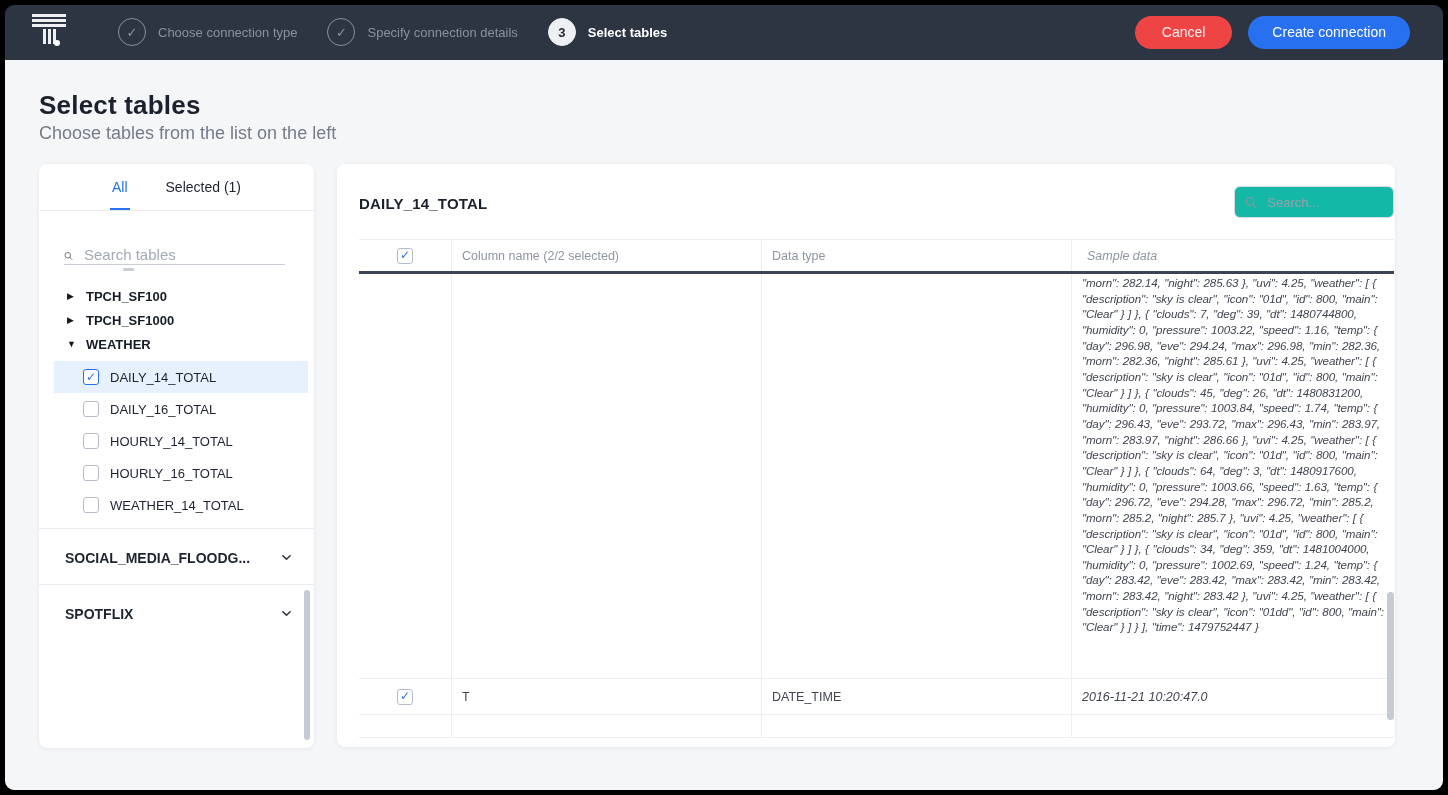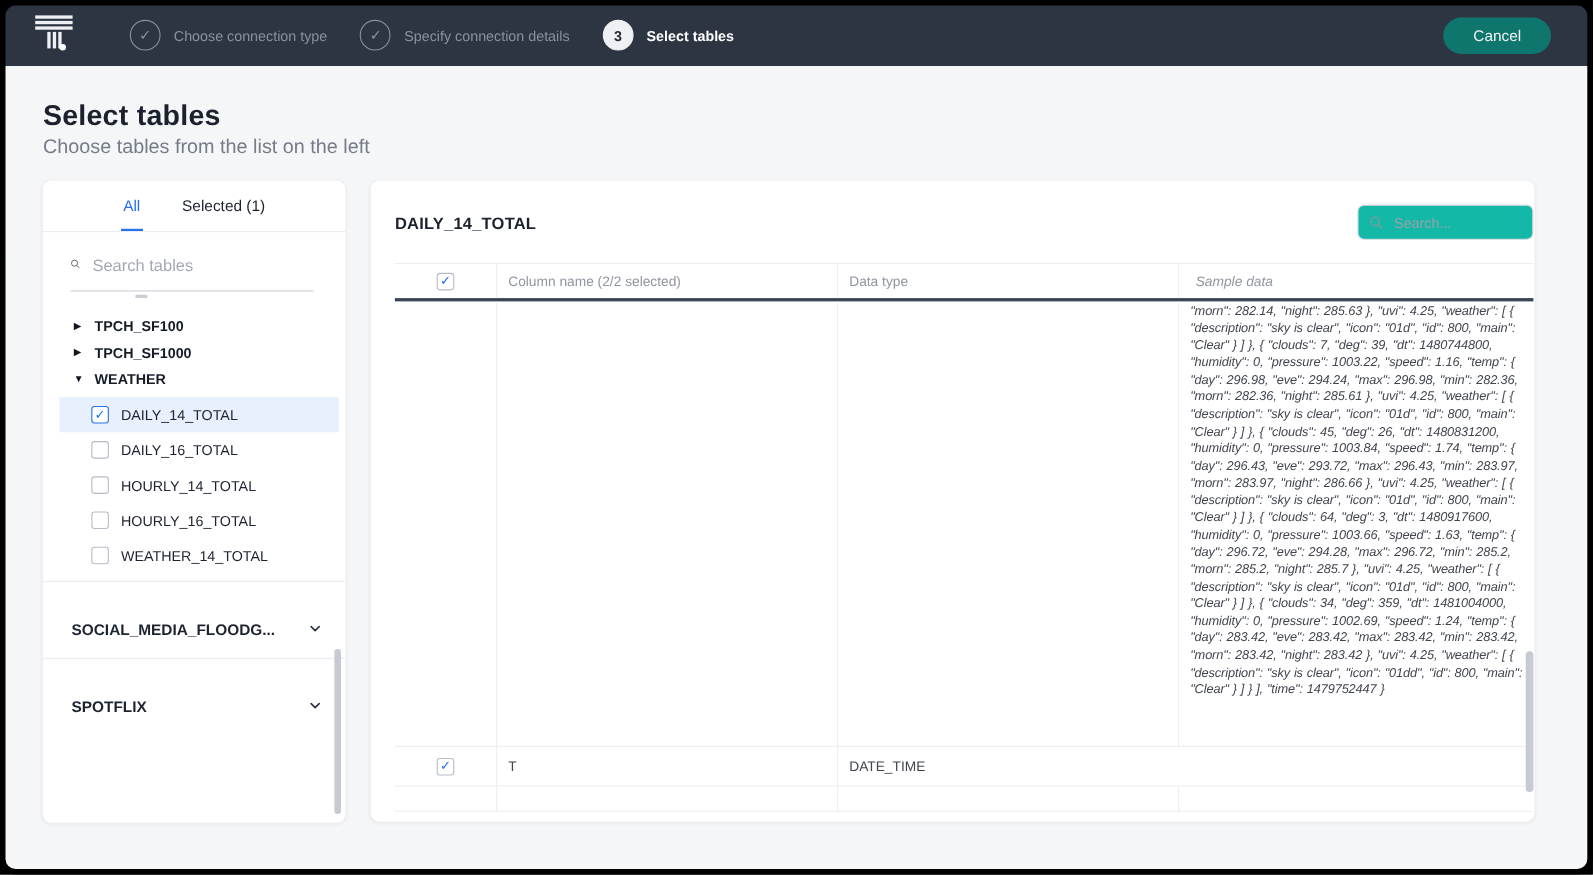"Cancel" .btn-cancel { background: #0f766e -> #ef4444 }
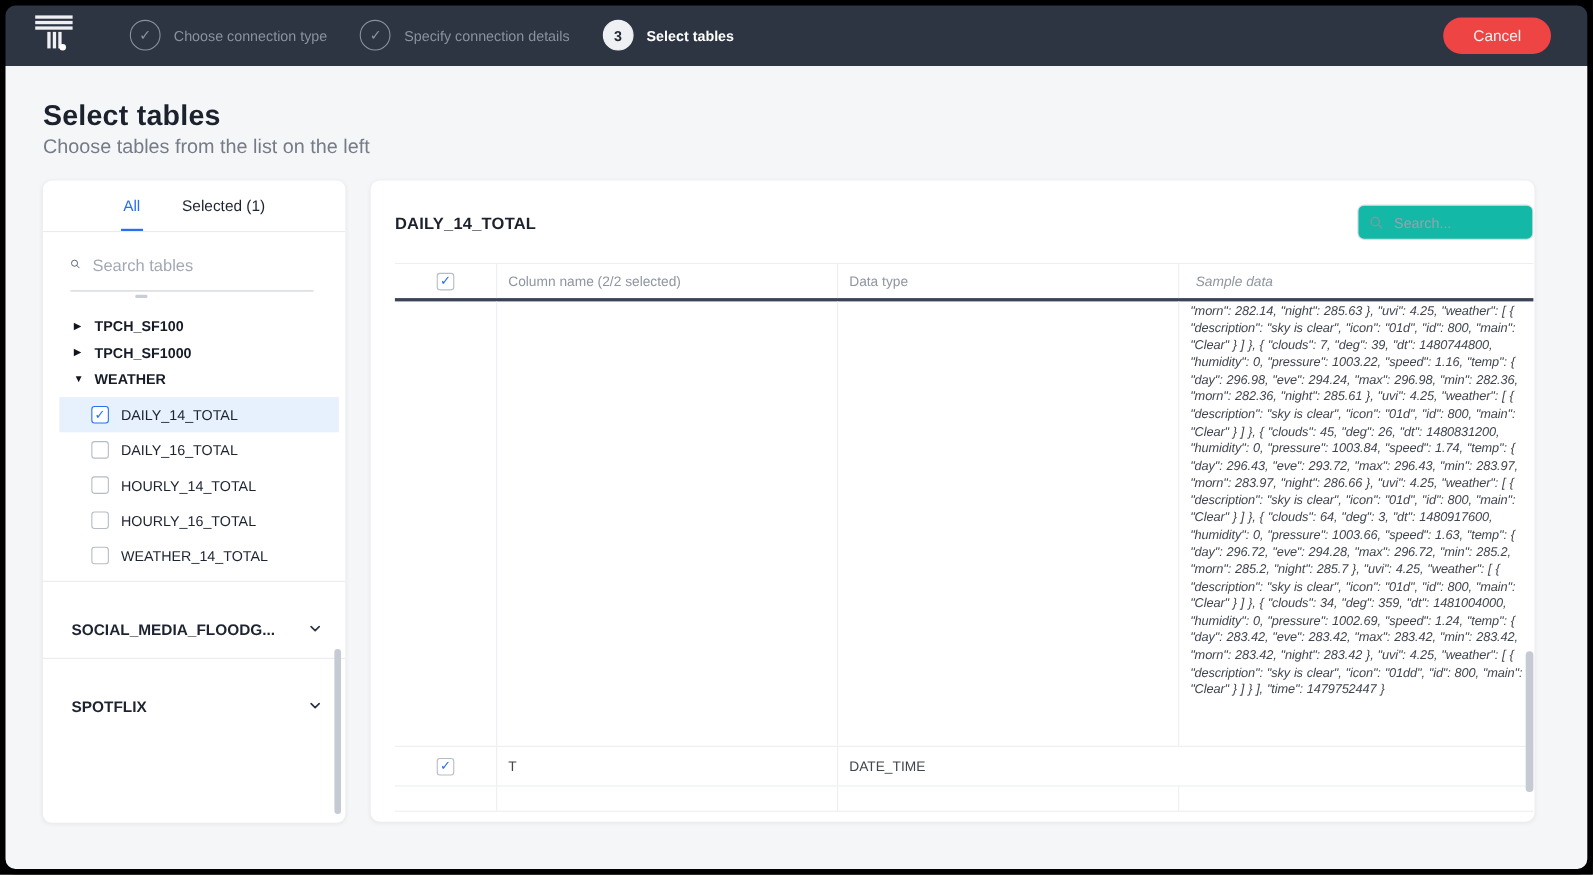"Create connection" button.btn { html: none -> <button>Create connection</button> }
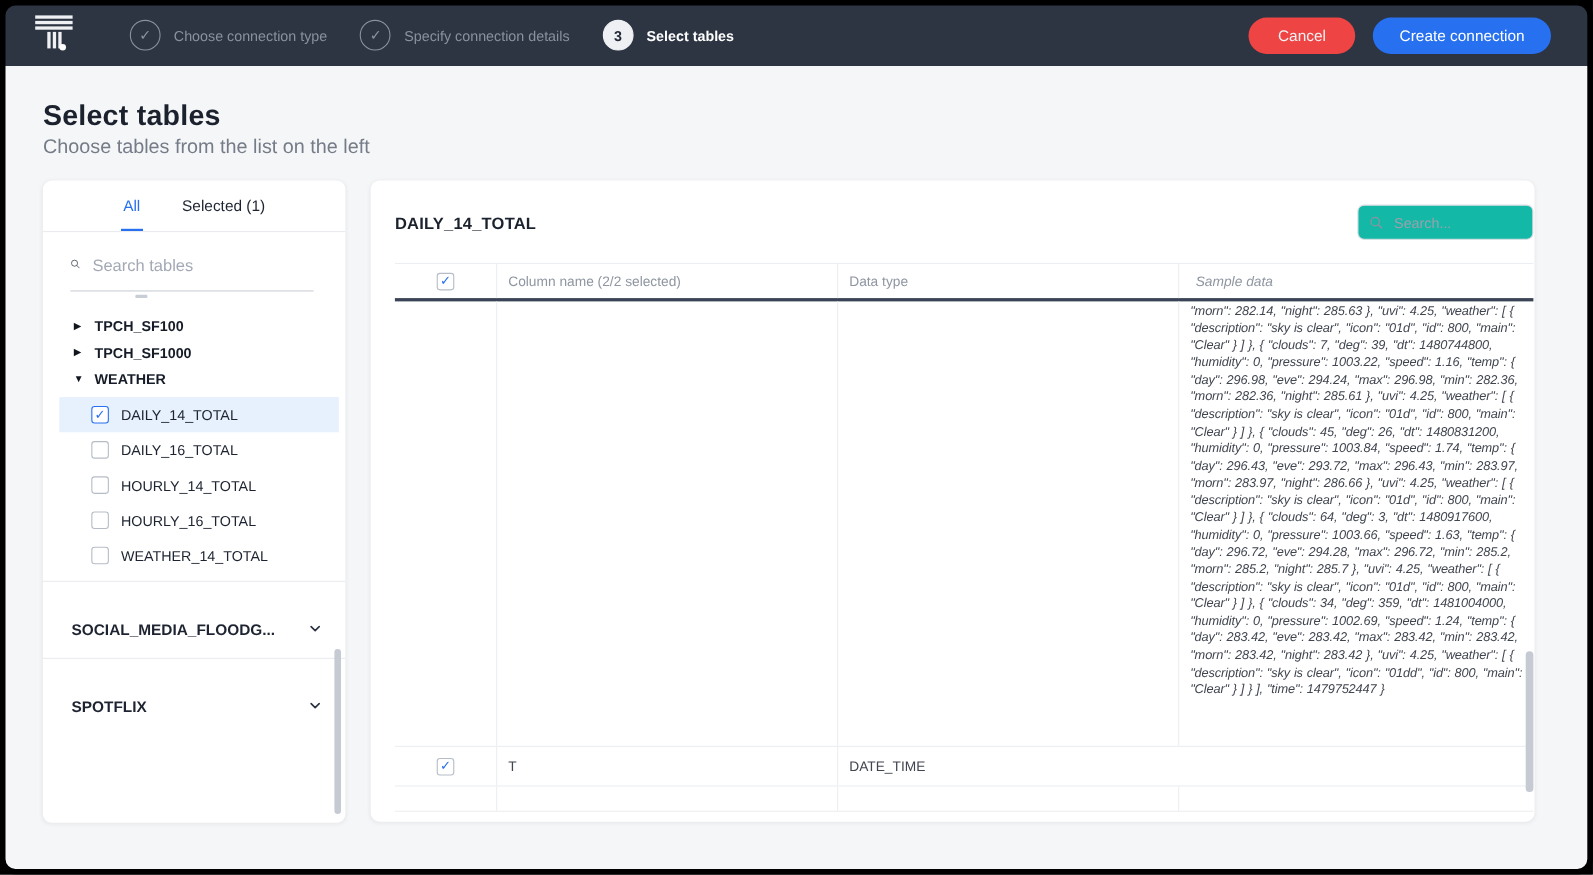"Search tables" .sb-search { align-items: flex-start -> flex-end }
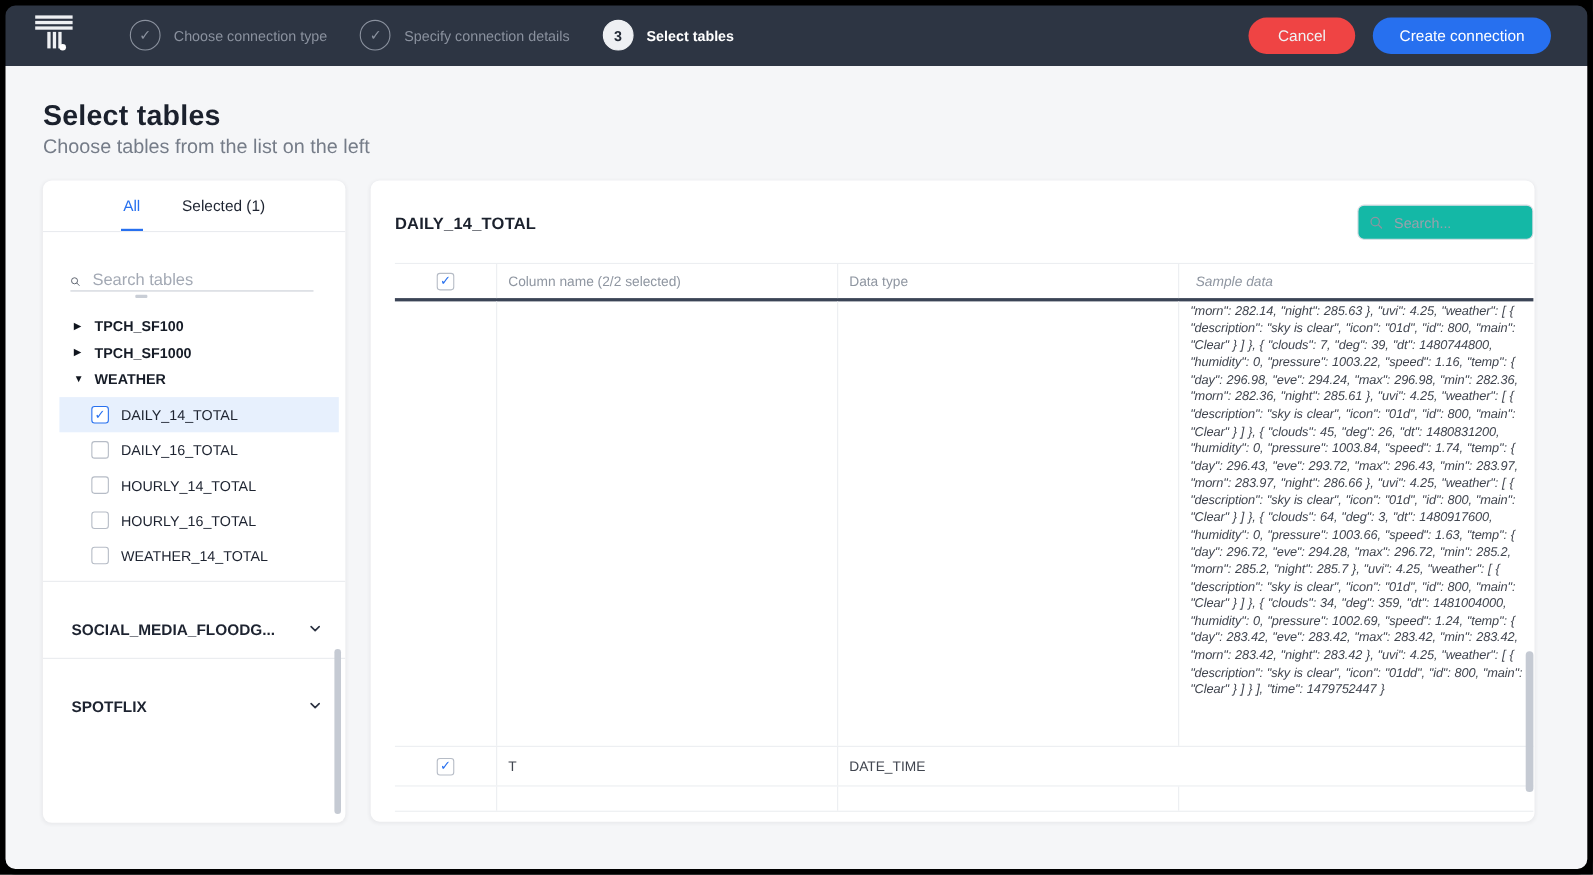"SOCIAL_MEDIA_FLOODG..." .acc-row { padding: 16px 22px 0 26px -> 2px 22px 0 26px }
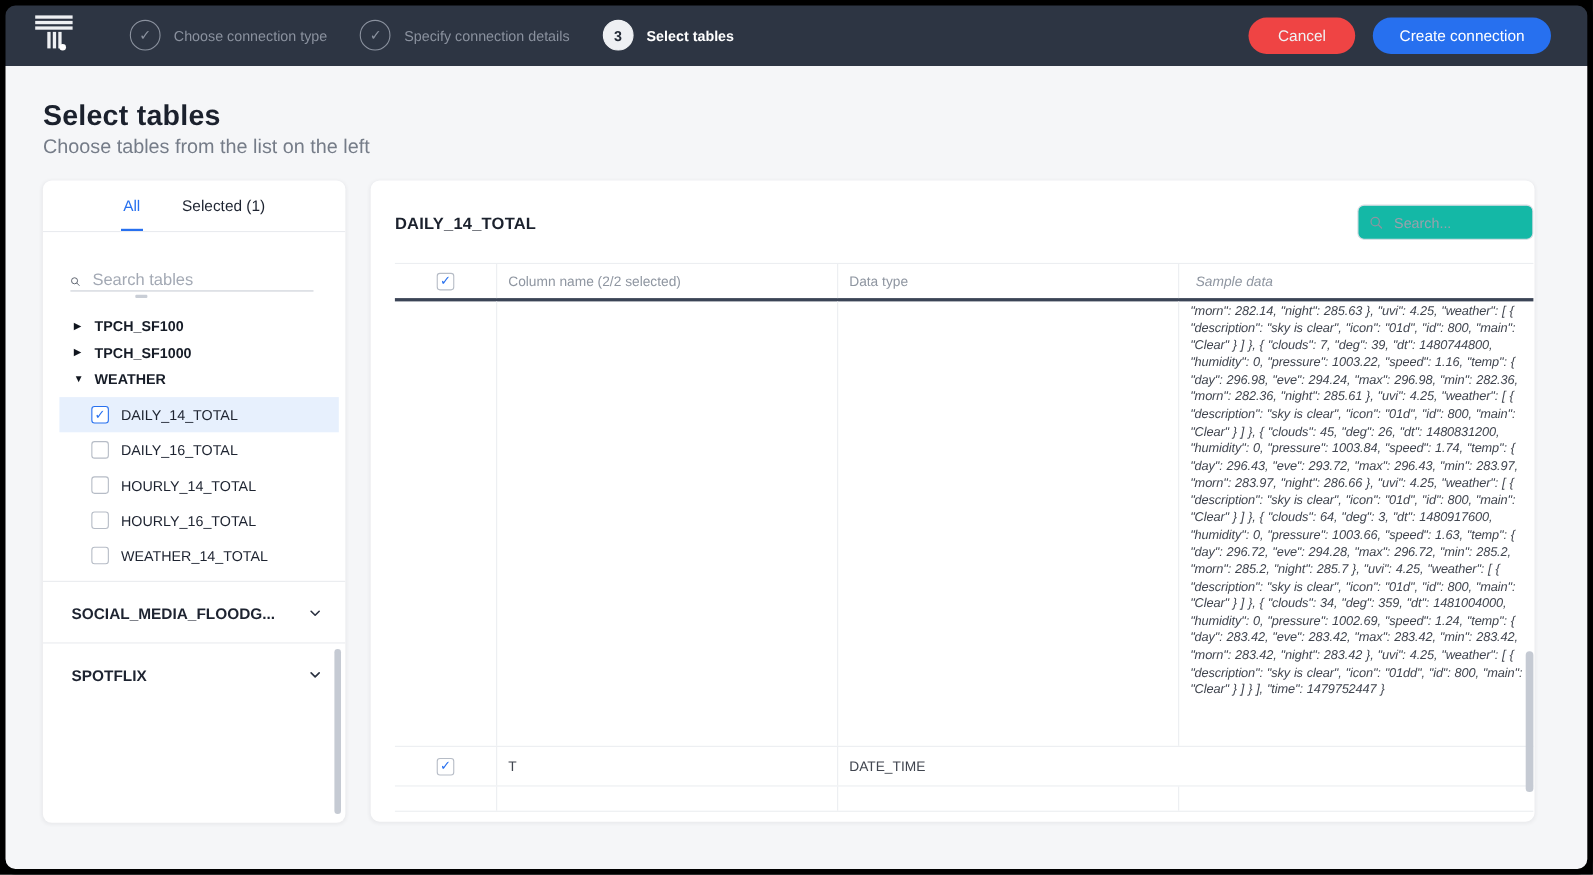"2016-11-21 10:20:47.0" div.td { html: none -> <div>2016-11-21 10:20:47.0</div> }
